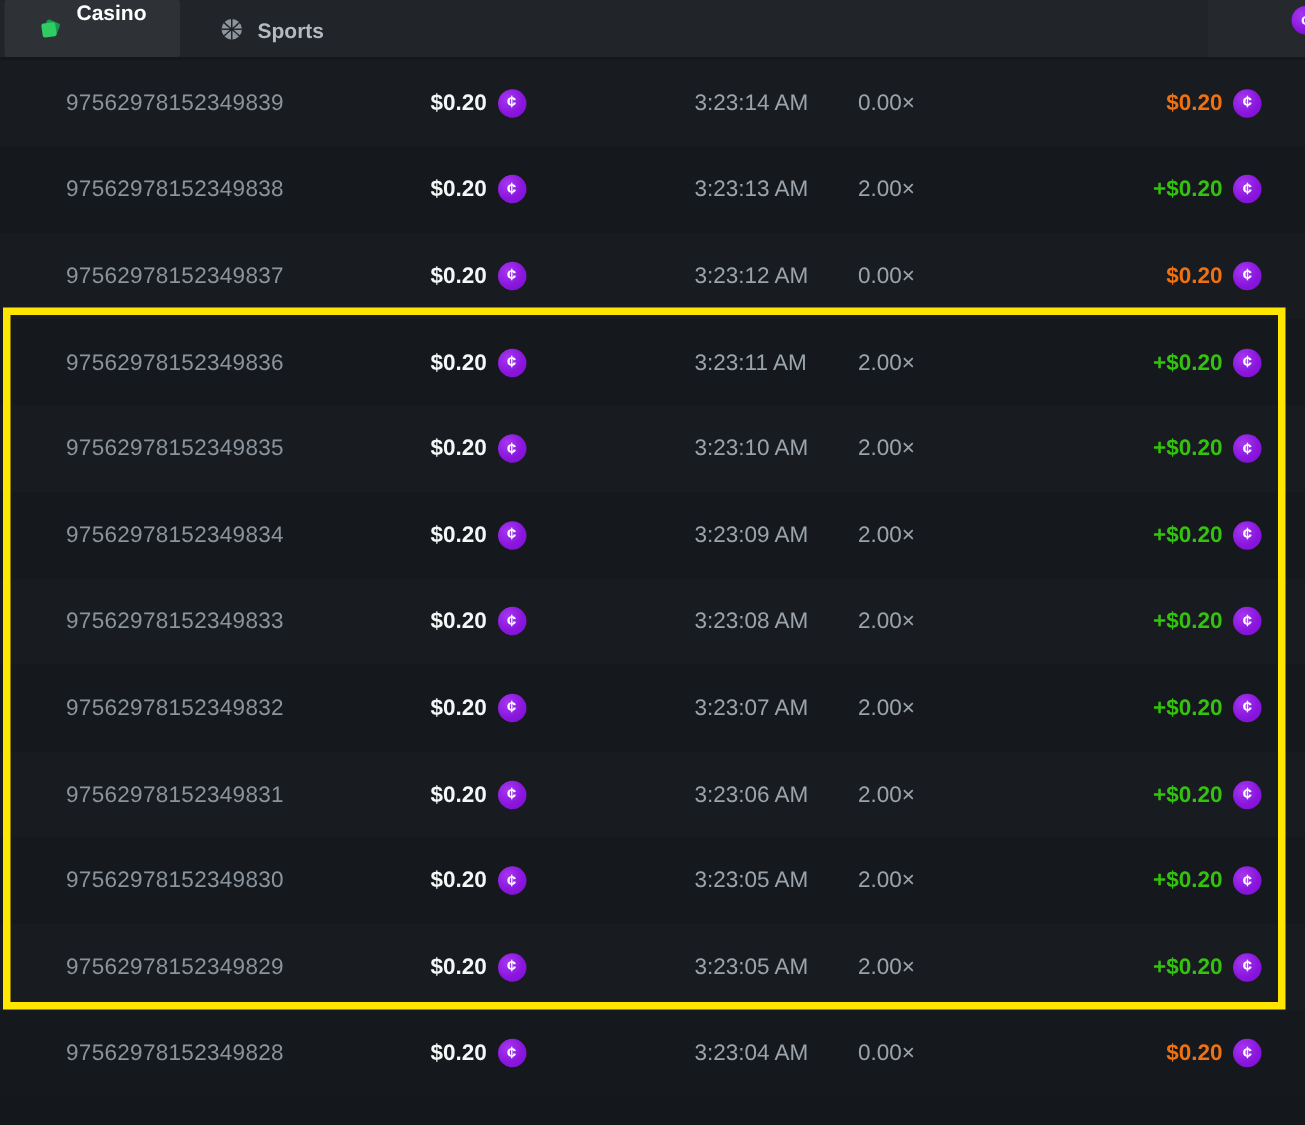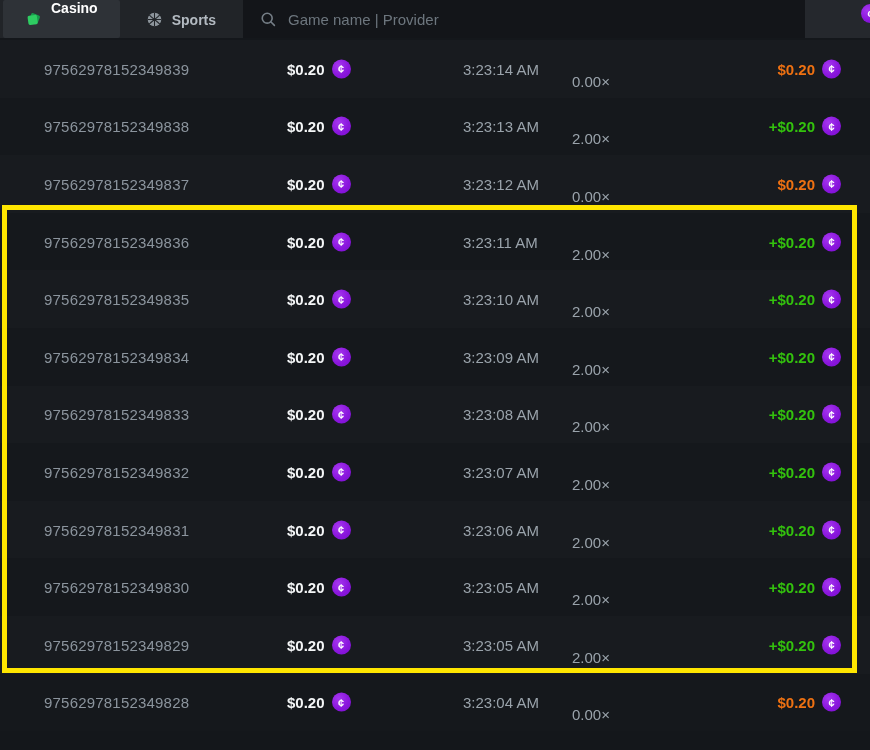"Game name | Provider" div.searchbox { html: <div> <span> <svg> <circle></circle> <line></line> </svg> </span> <input> </div> -> none }
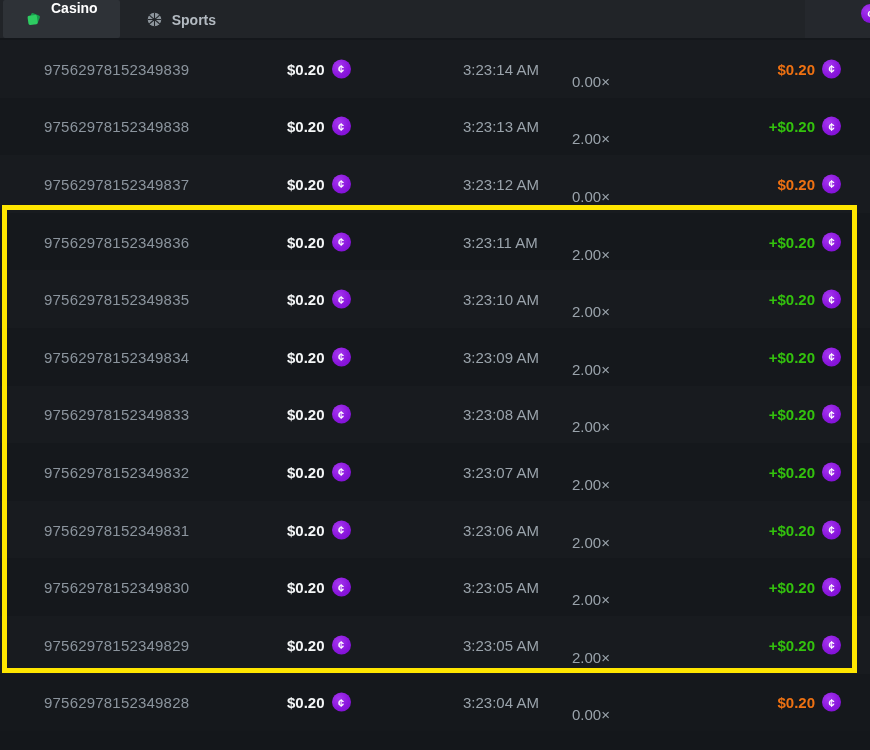"0.00×" .c-mult { margin-top: 12px -> none }
